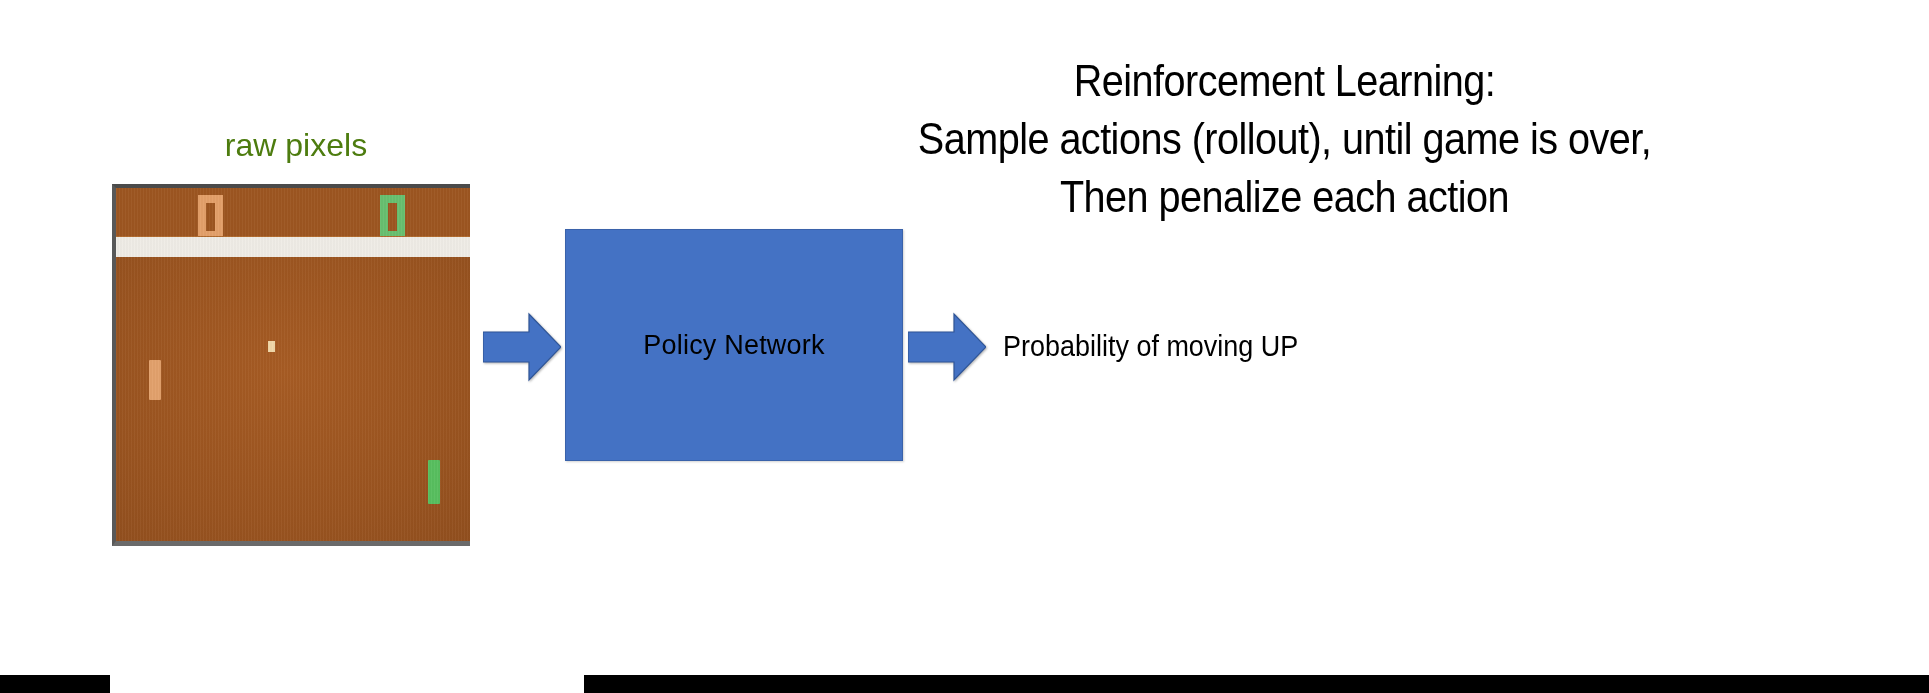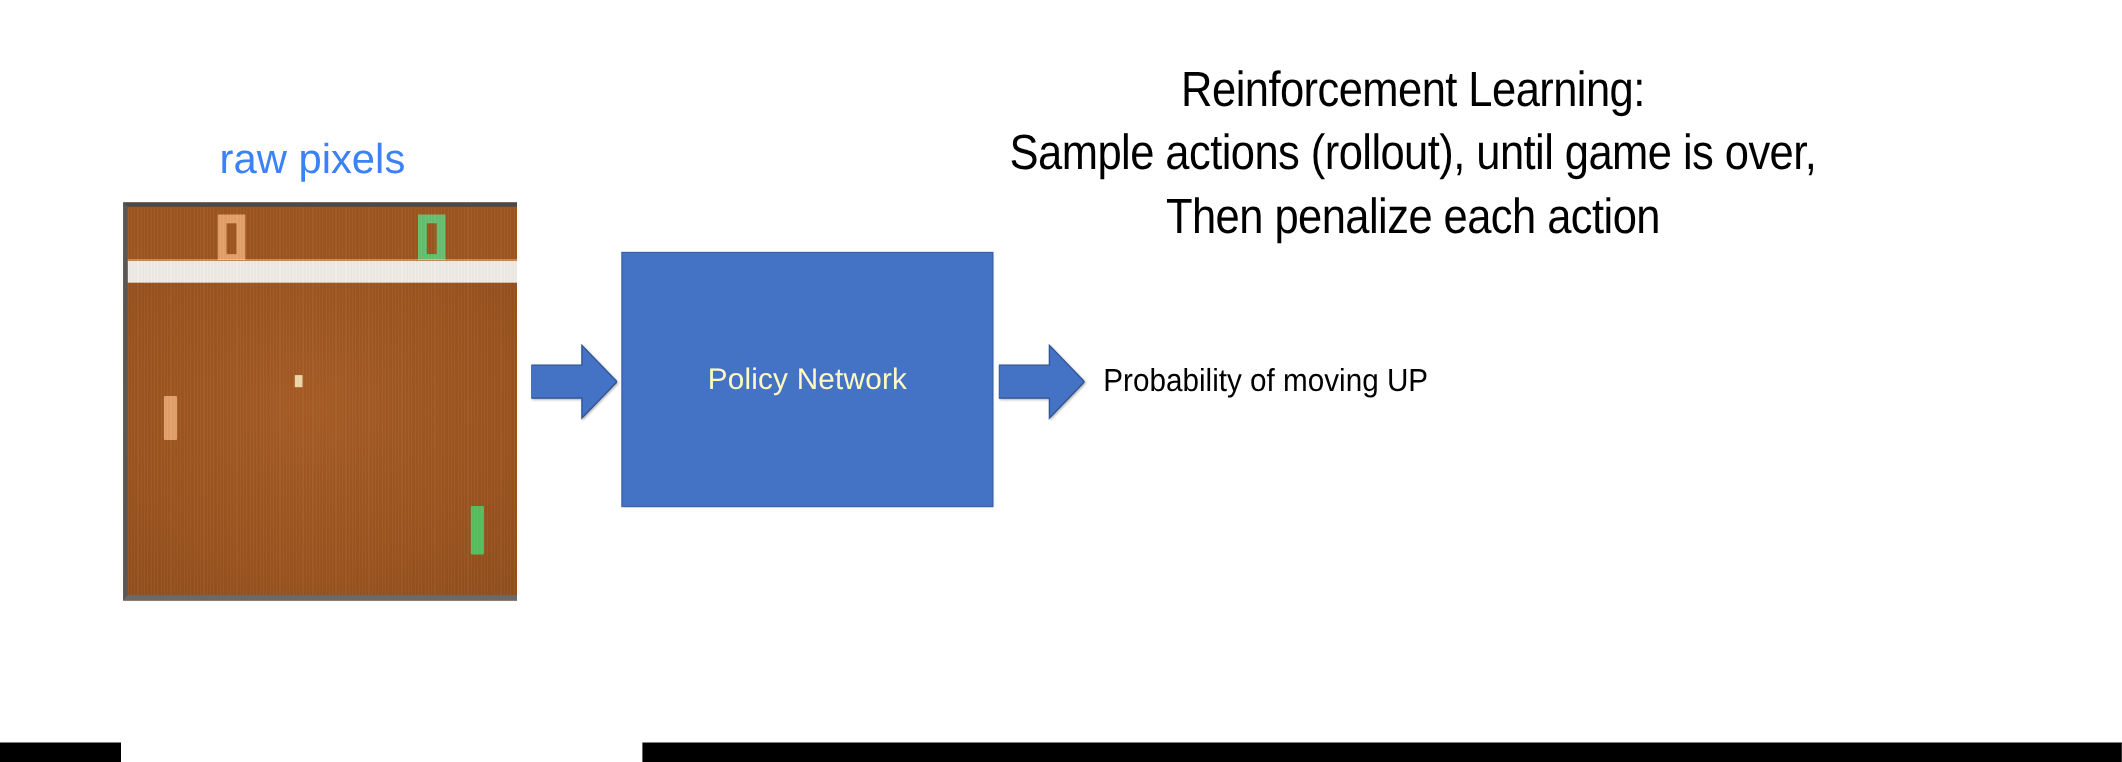"raw pixels" .raw-pixels-label { color: #3b82f6 -> #4d7c0f; font-size: 38px -> 32px; left: 104px -> 116px }
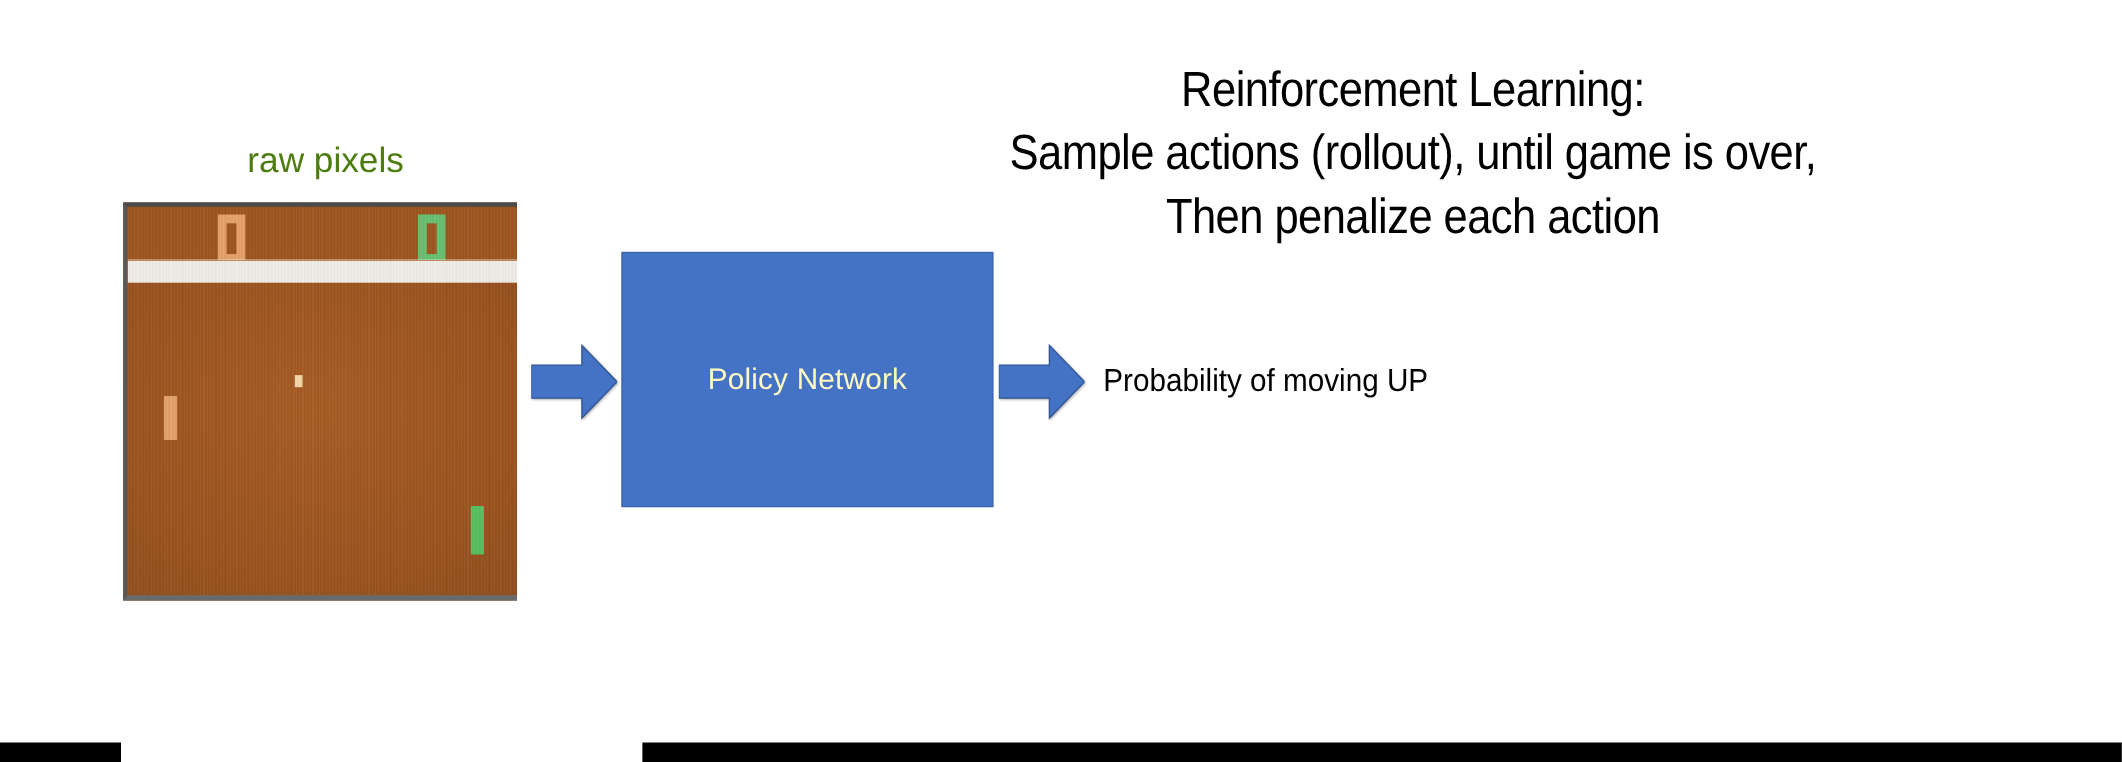"Policy Network" .policy-box-label { color: #fef9c3 -> #000000 }
